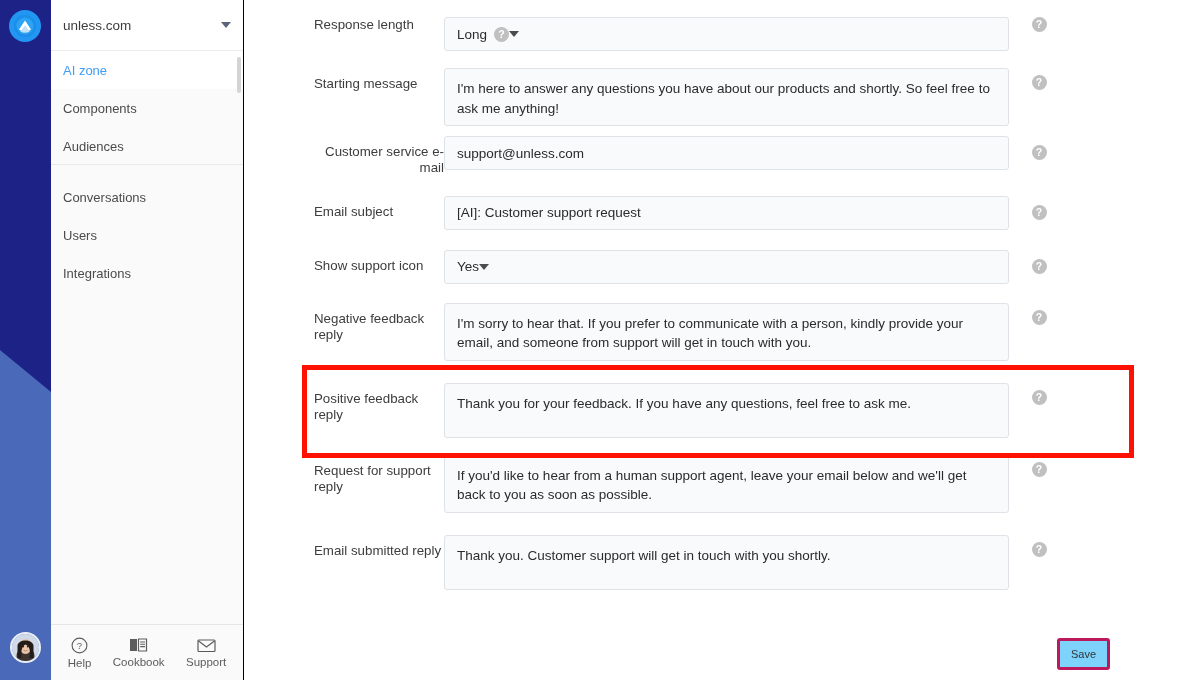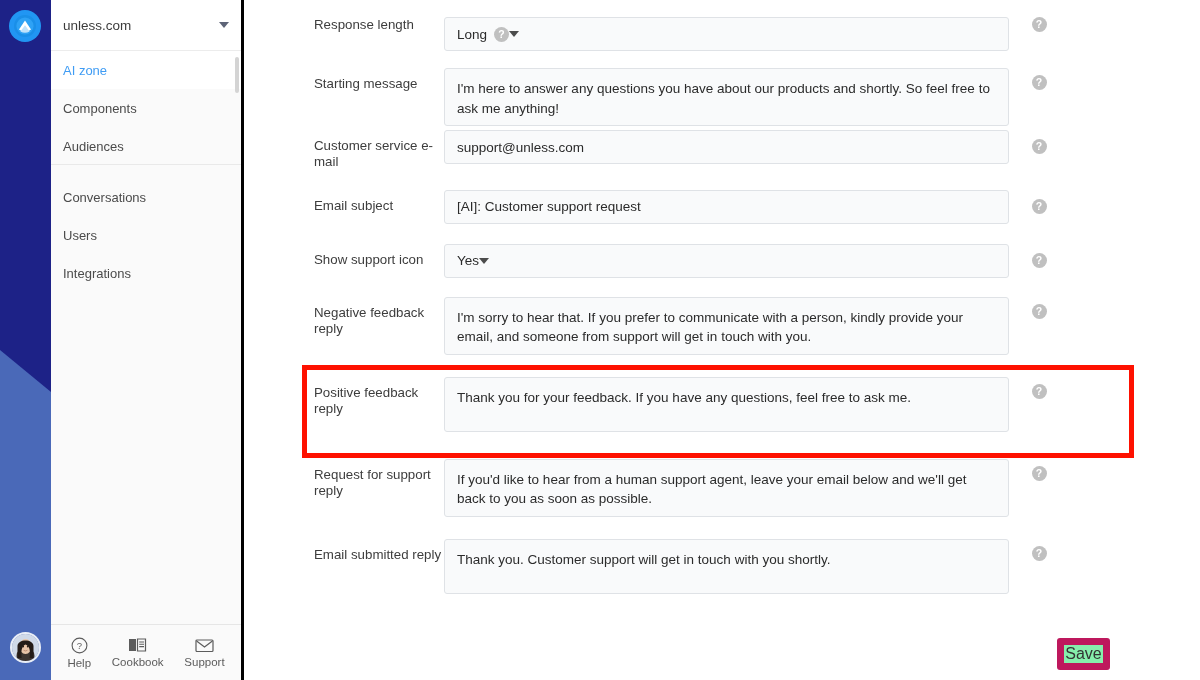"unless.com" .sidebar { border-right: 3px solid #000000 -> 1px solid #000000 }
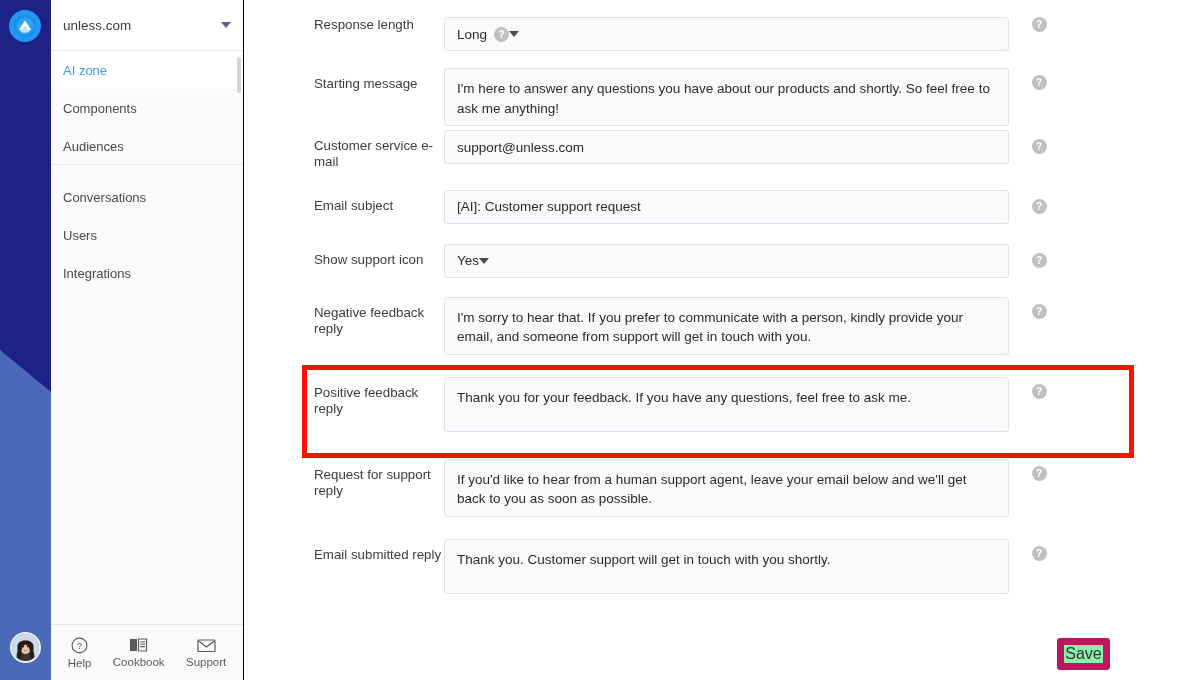"Customer service e-mail" div.row { margin-top: 4px -> 10px; text-align: none -> right }
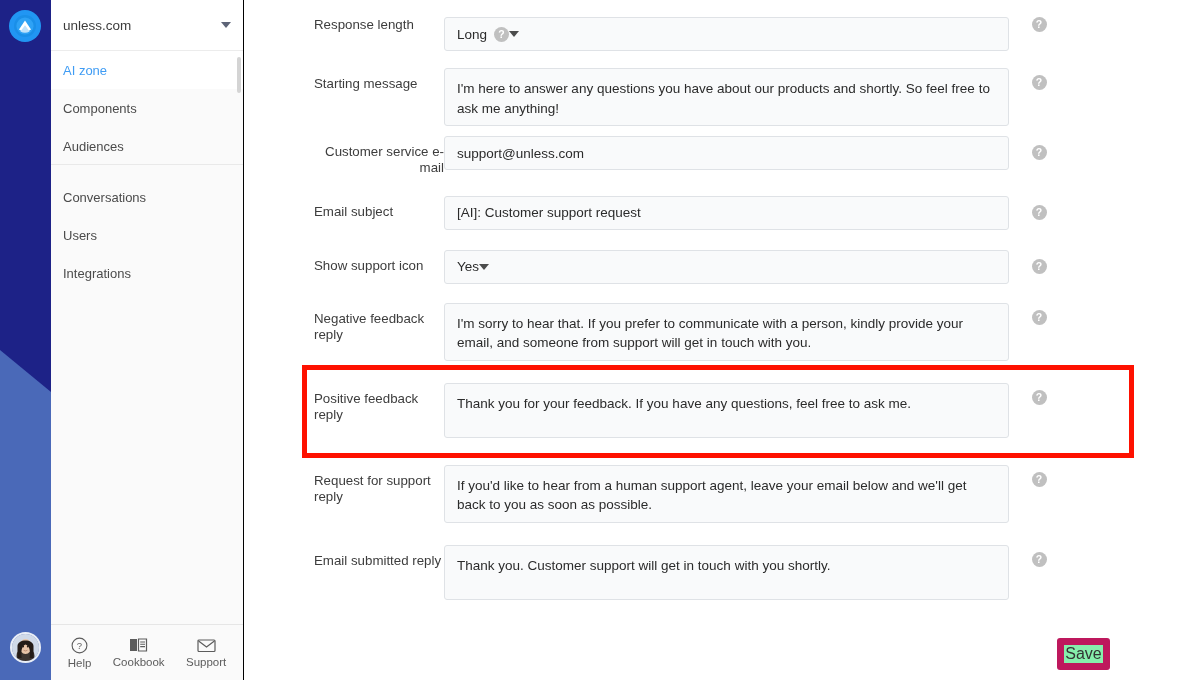"Request for support reply" div.row { margin-top: 27px -> 17px }
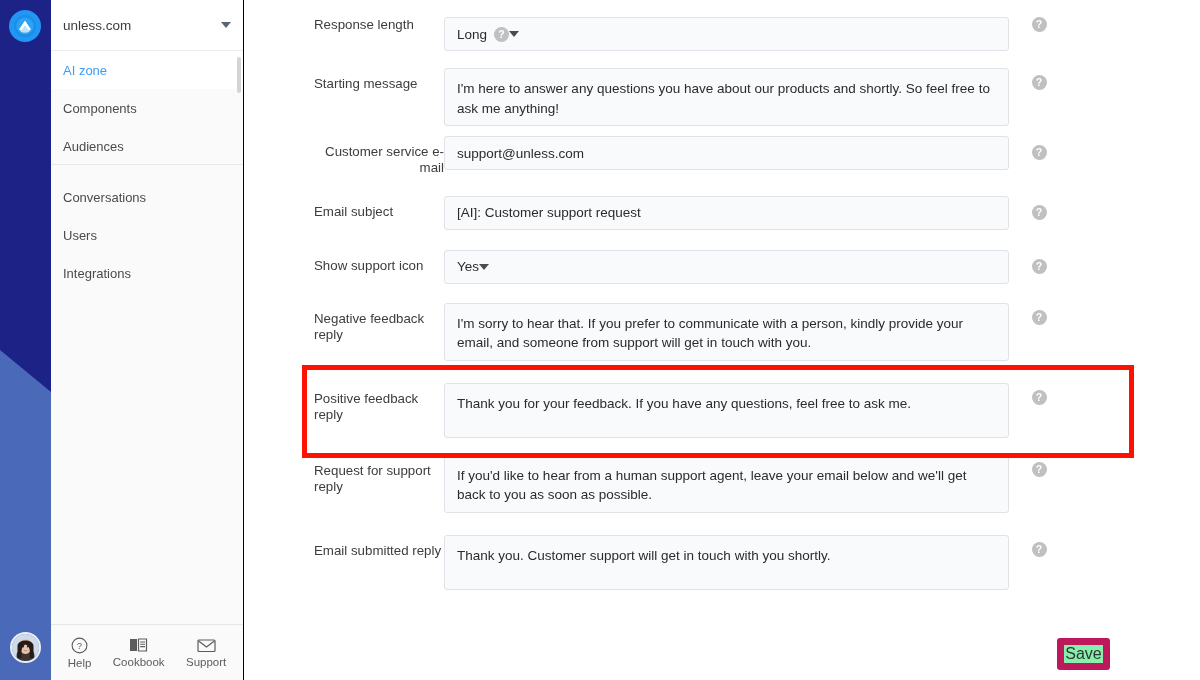"Save" .save-btn { background: #86efac -> #7dd3fc; border: 7px solid #be185d -> 3px solid #be185d; font-size: 16px -> 11px }
